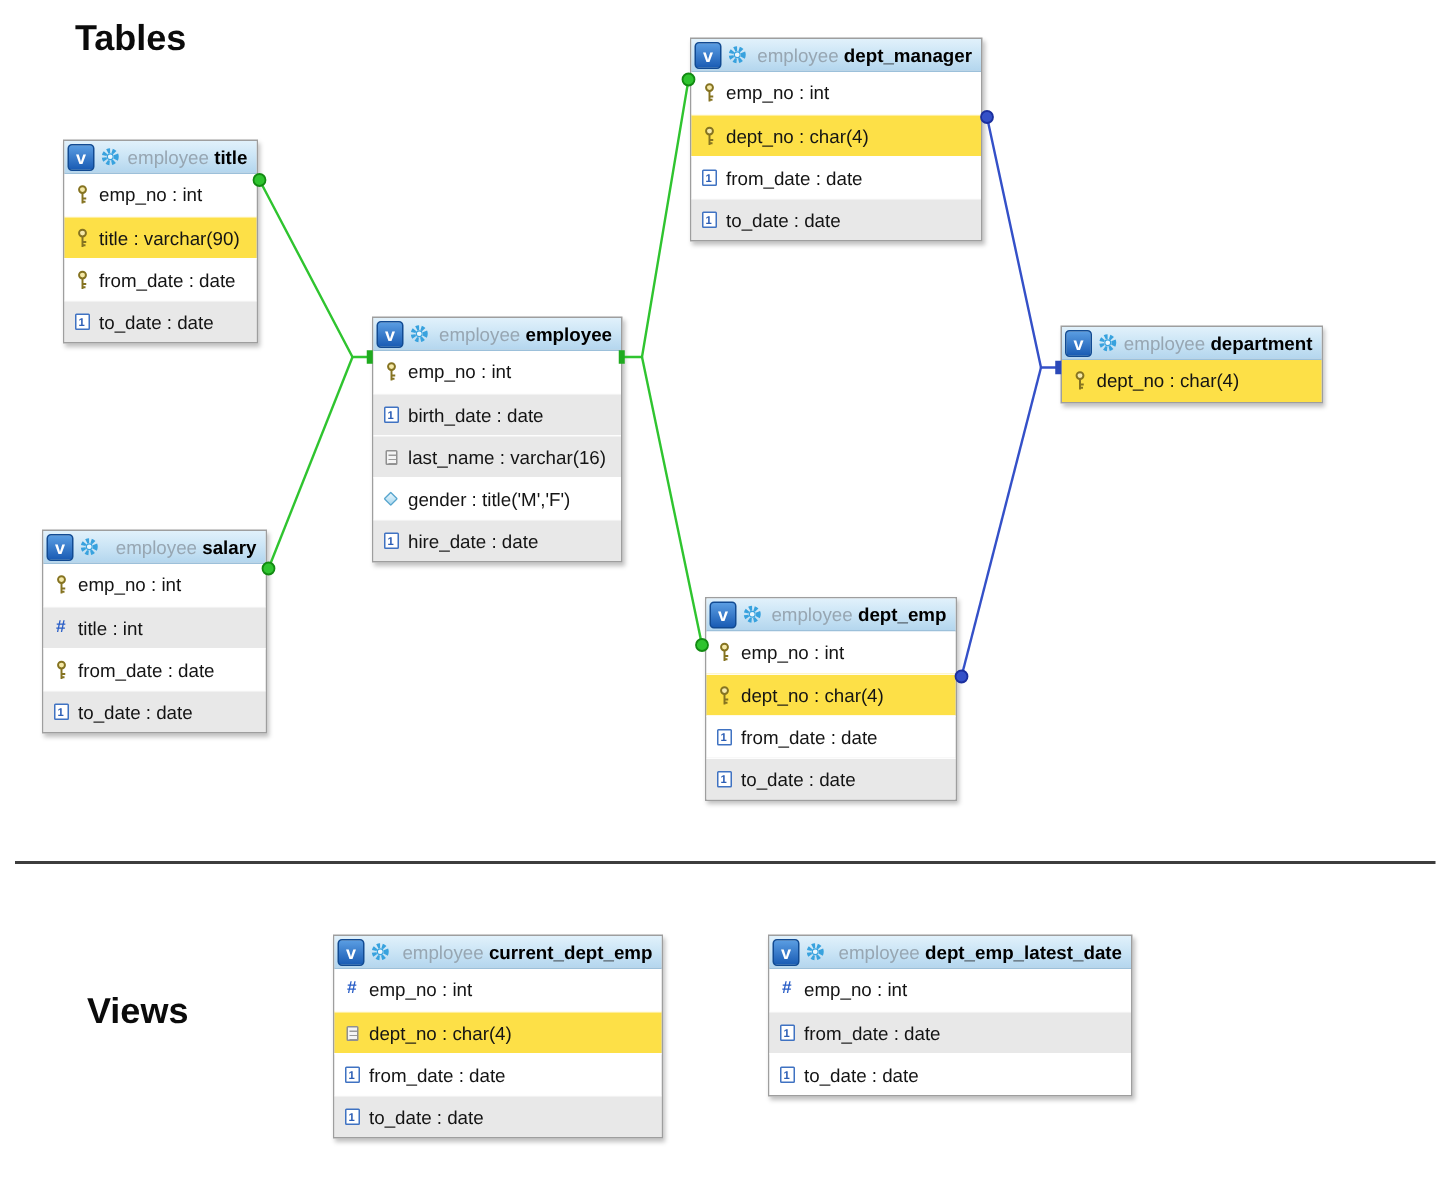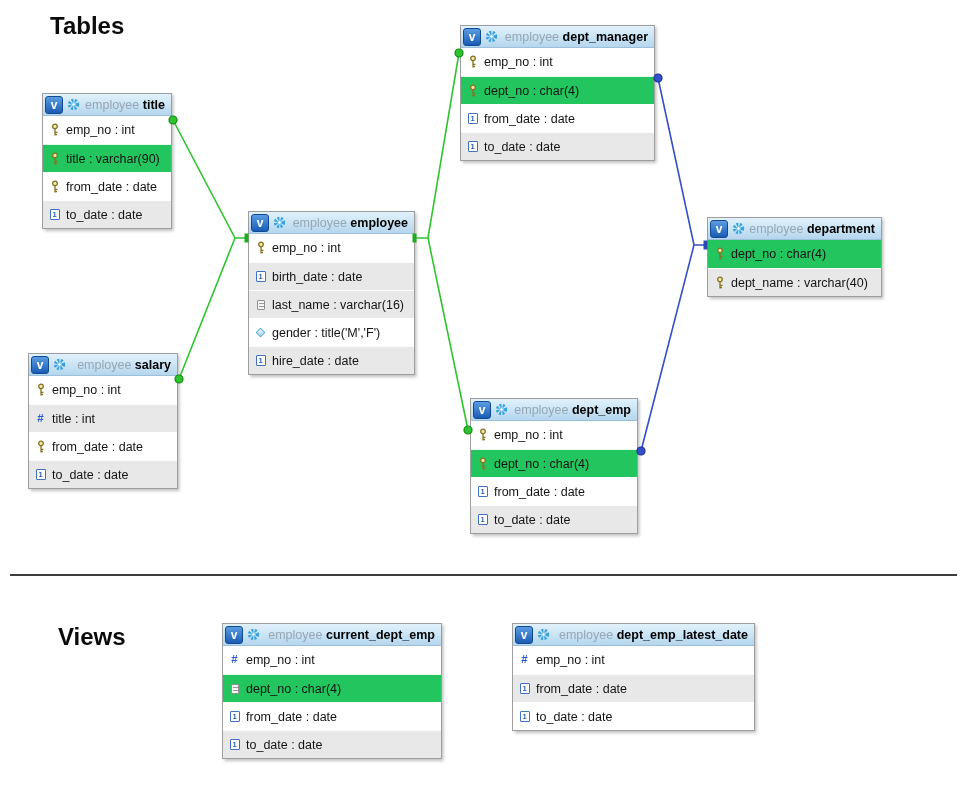"dept_no : char(4)" .row.p { background: #22c55e -> #fde047 }
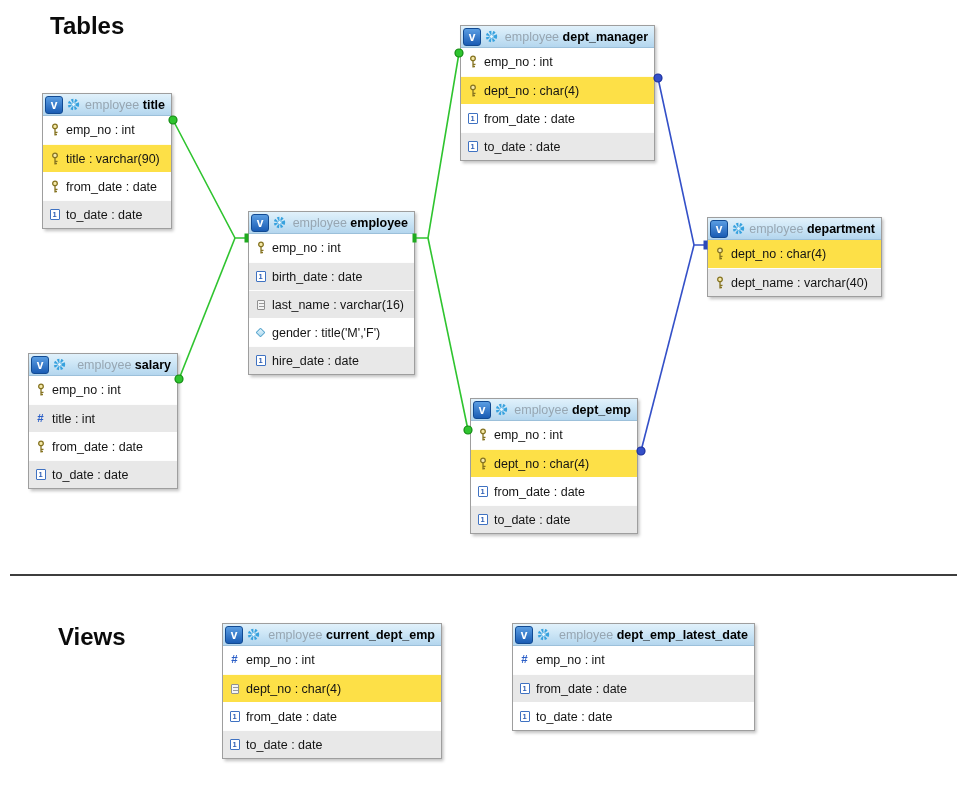"dept_name : varchar(40)" div.row { html: <div> <span> <svg> <circle></circle> <path></path> </svg> </span> <span>dept_name : varchar(40)</span> </div> -> none }
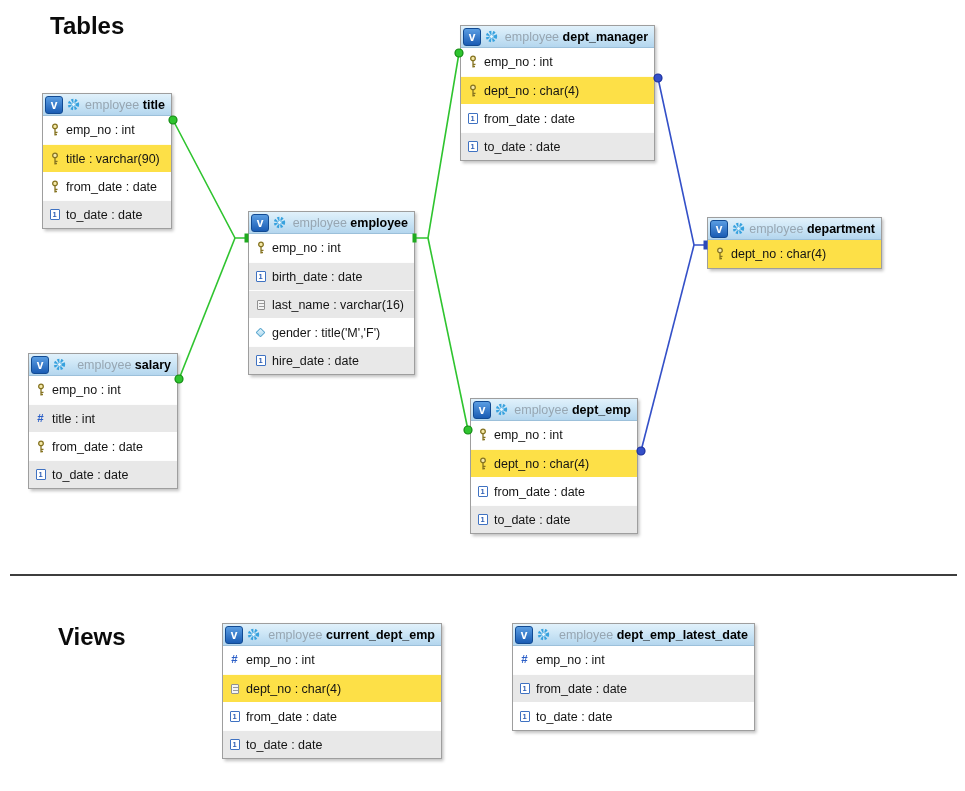"Views" #views-heading { top: 623px -> 661px }
